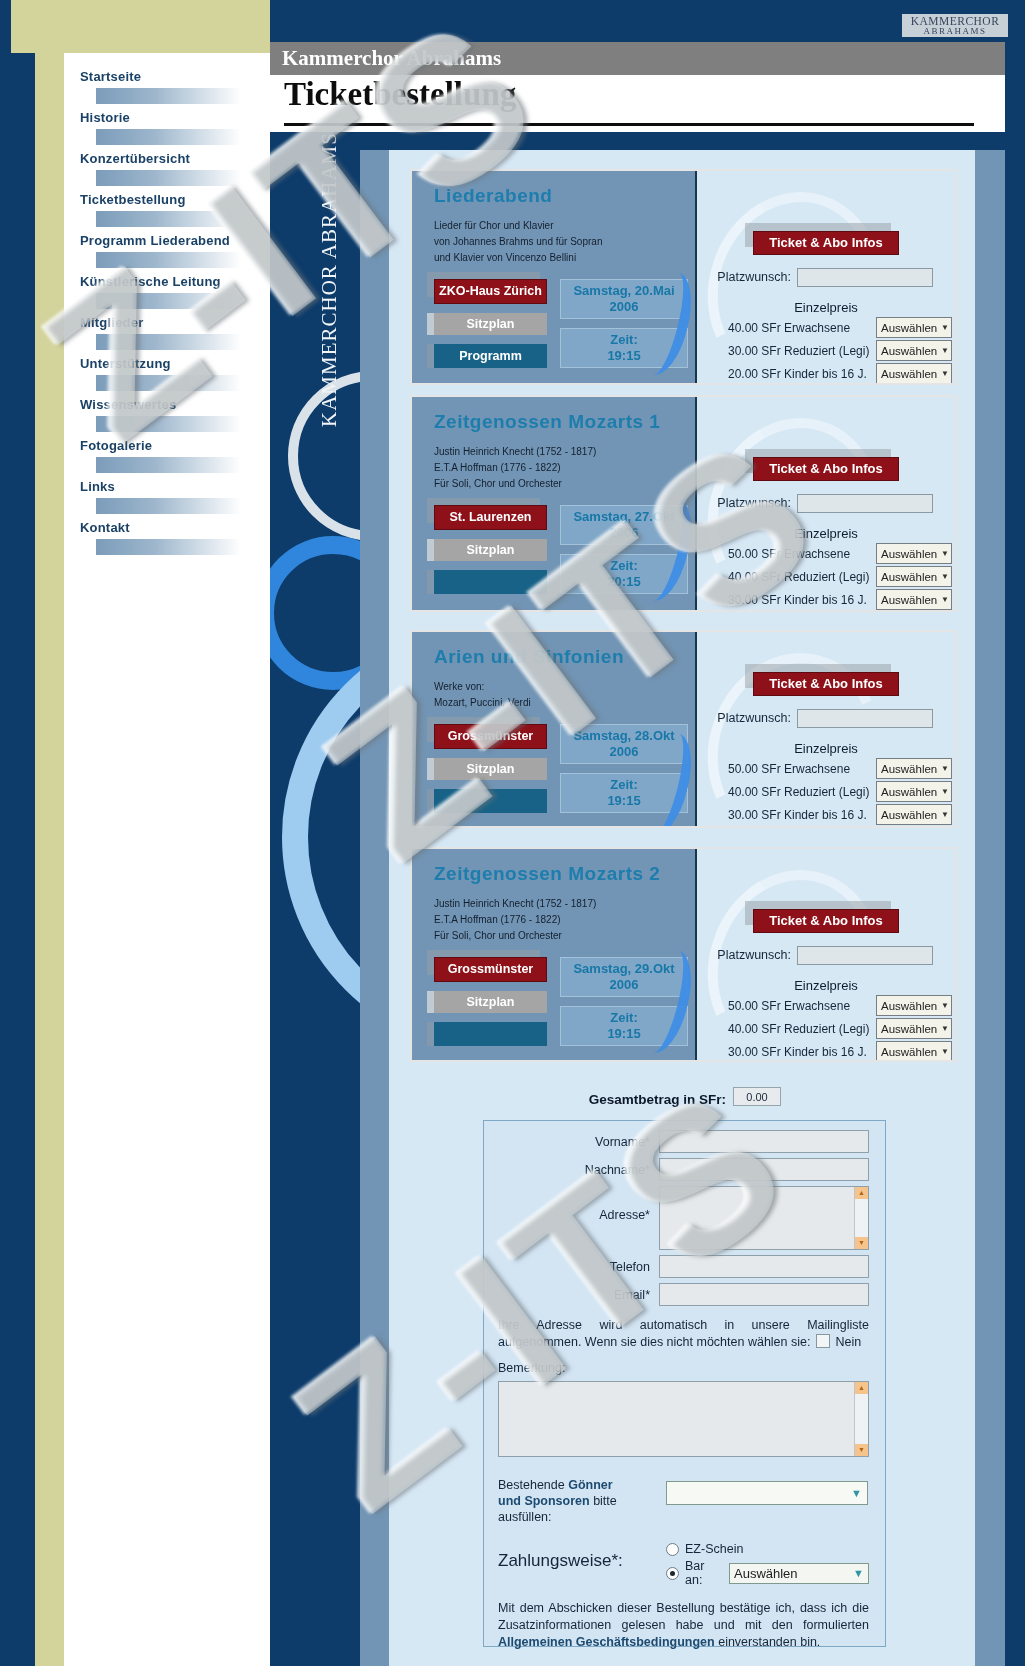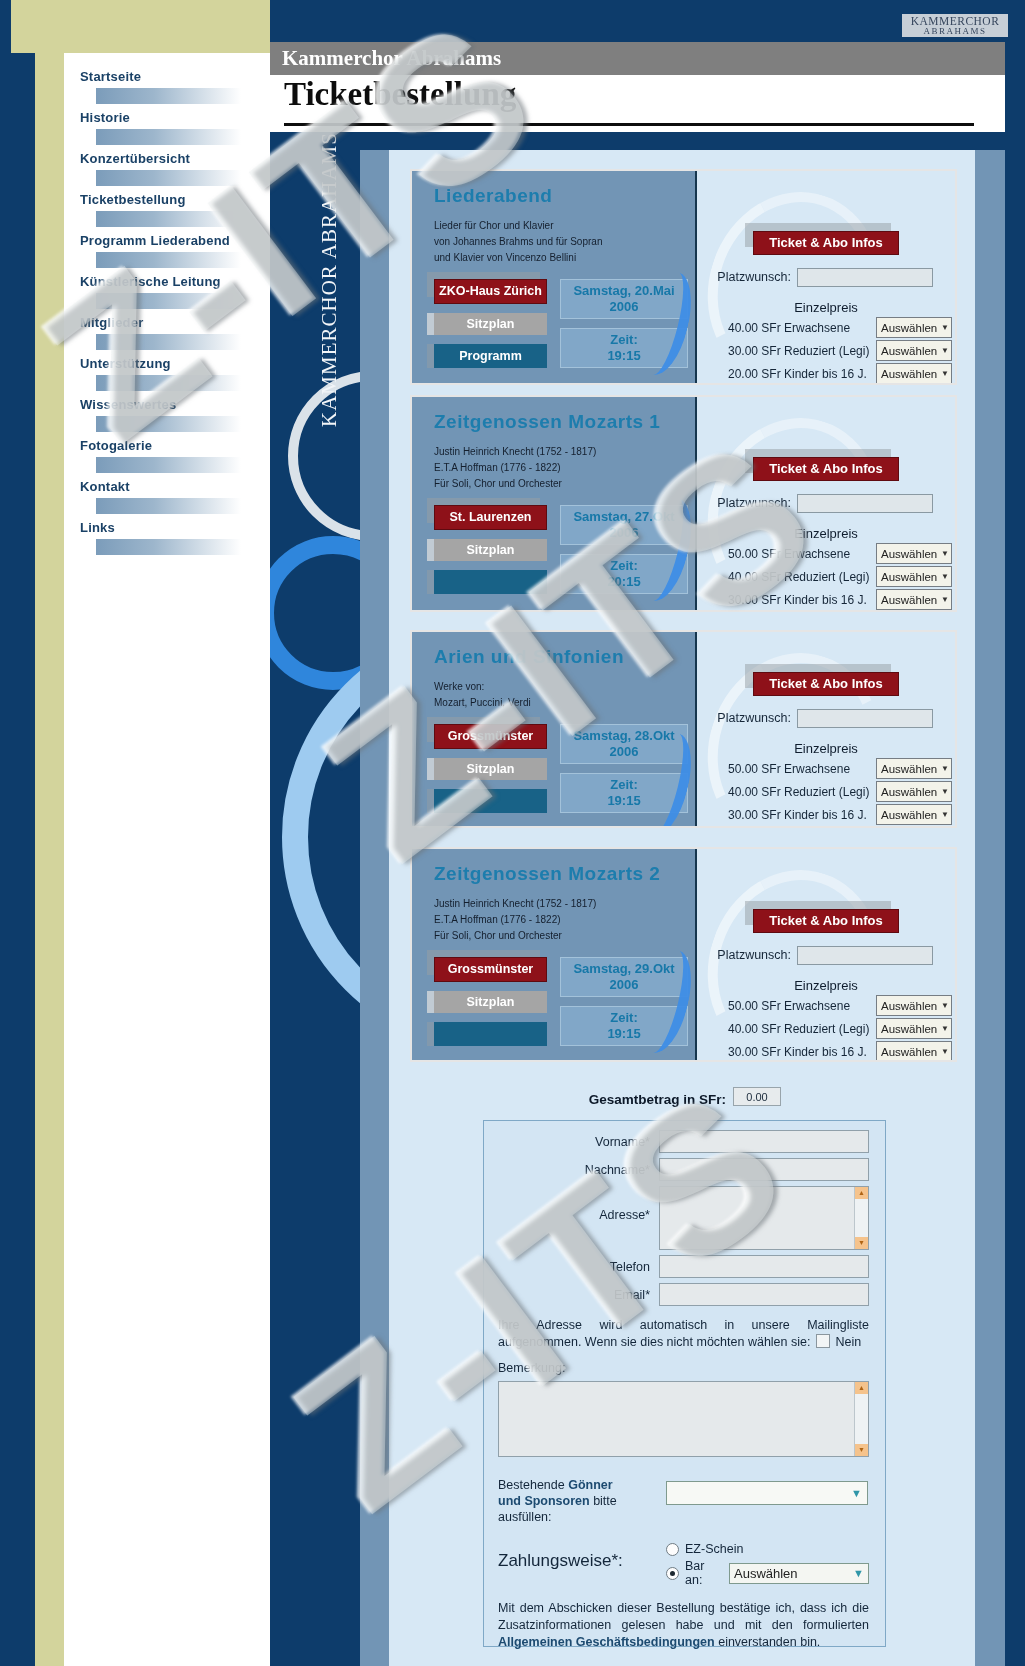"Kontakt" div.nav-item { order: before "Links" -> after "Links" }
